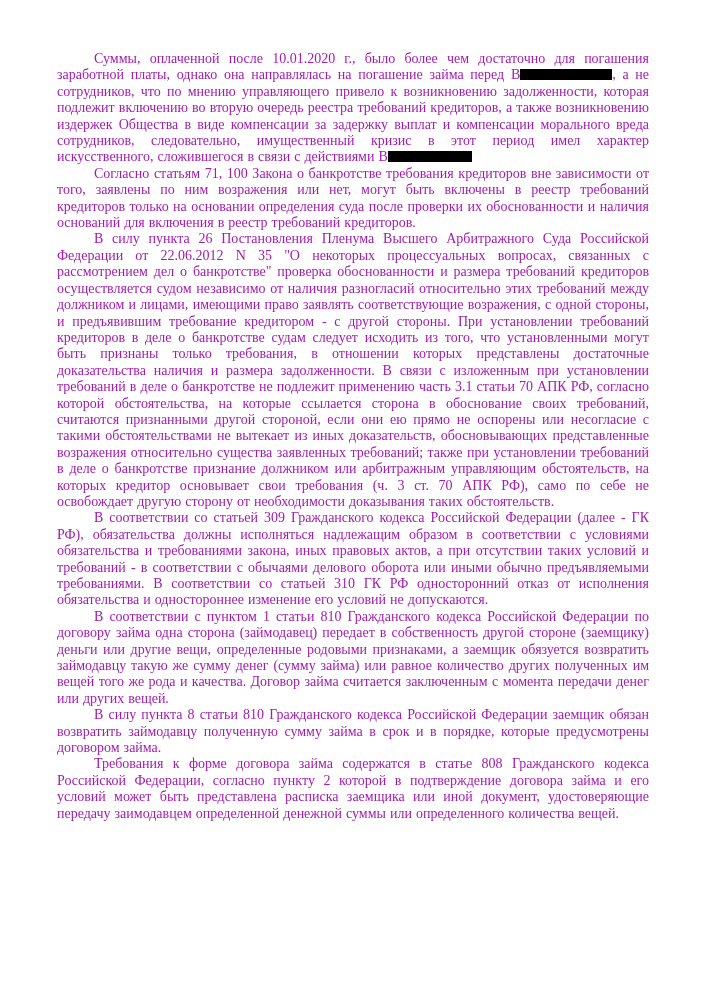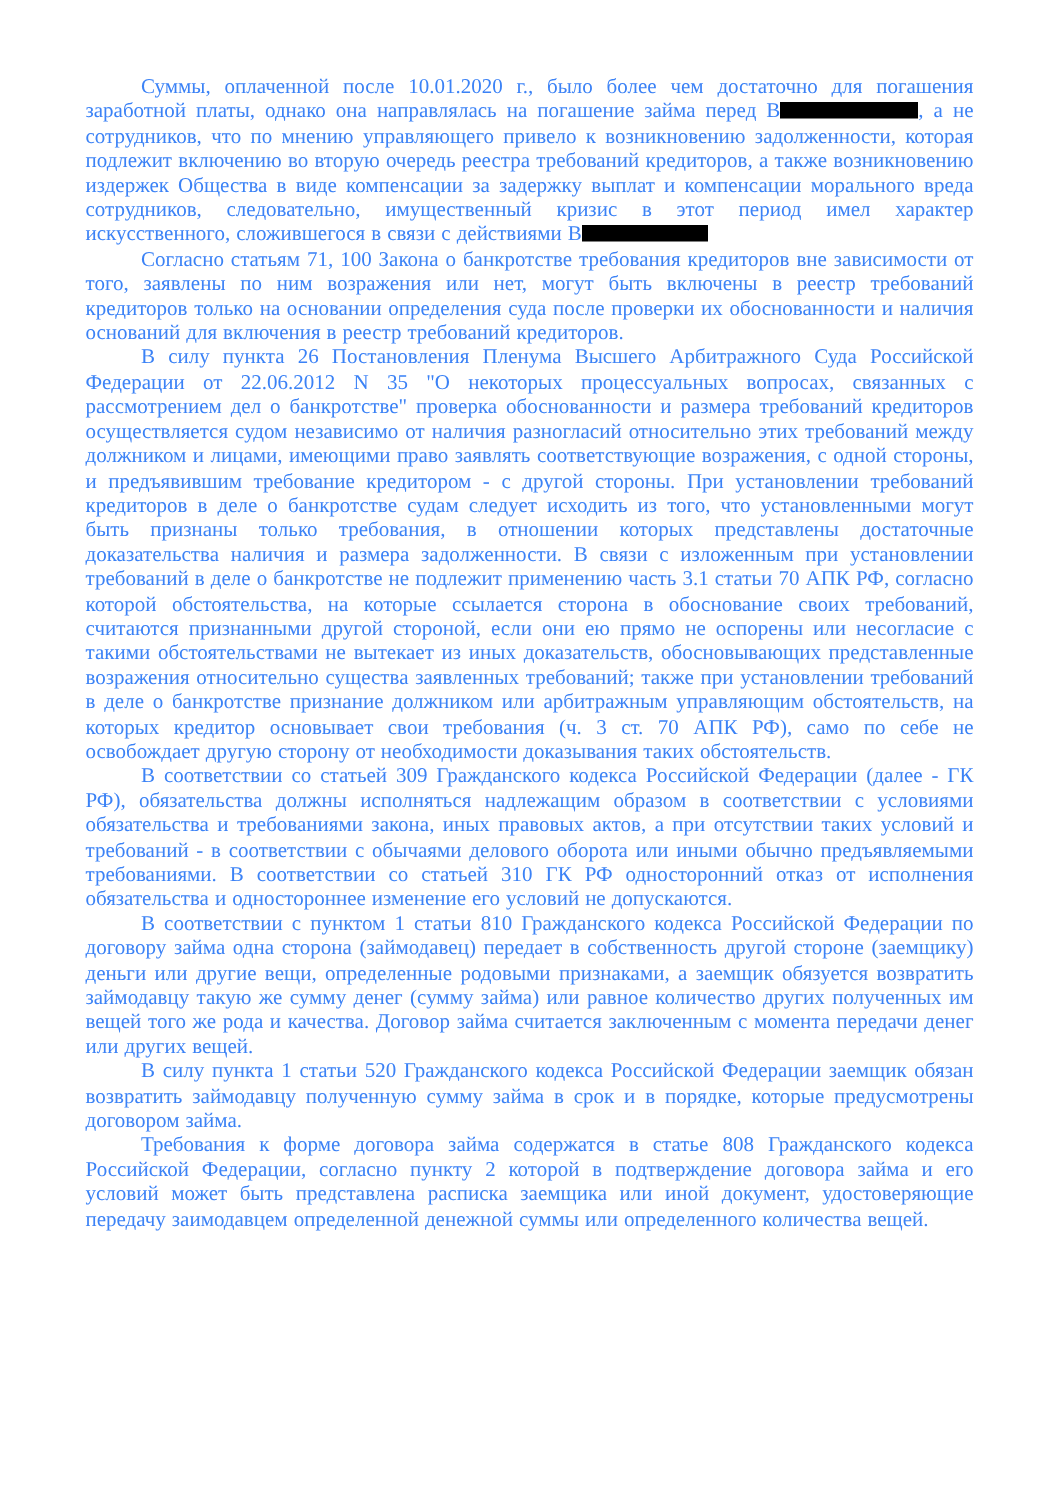"Суммы, оплаченной после 10.01.2020 г.," .para { color: #3b82f6 -> #a21caf }
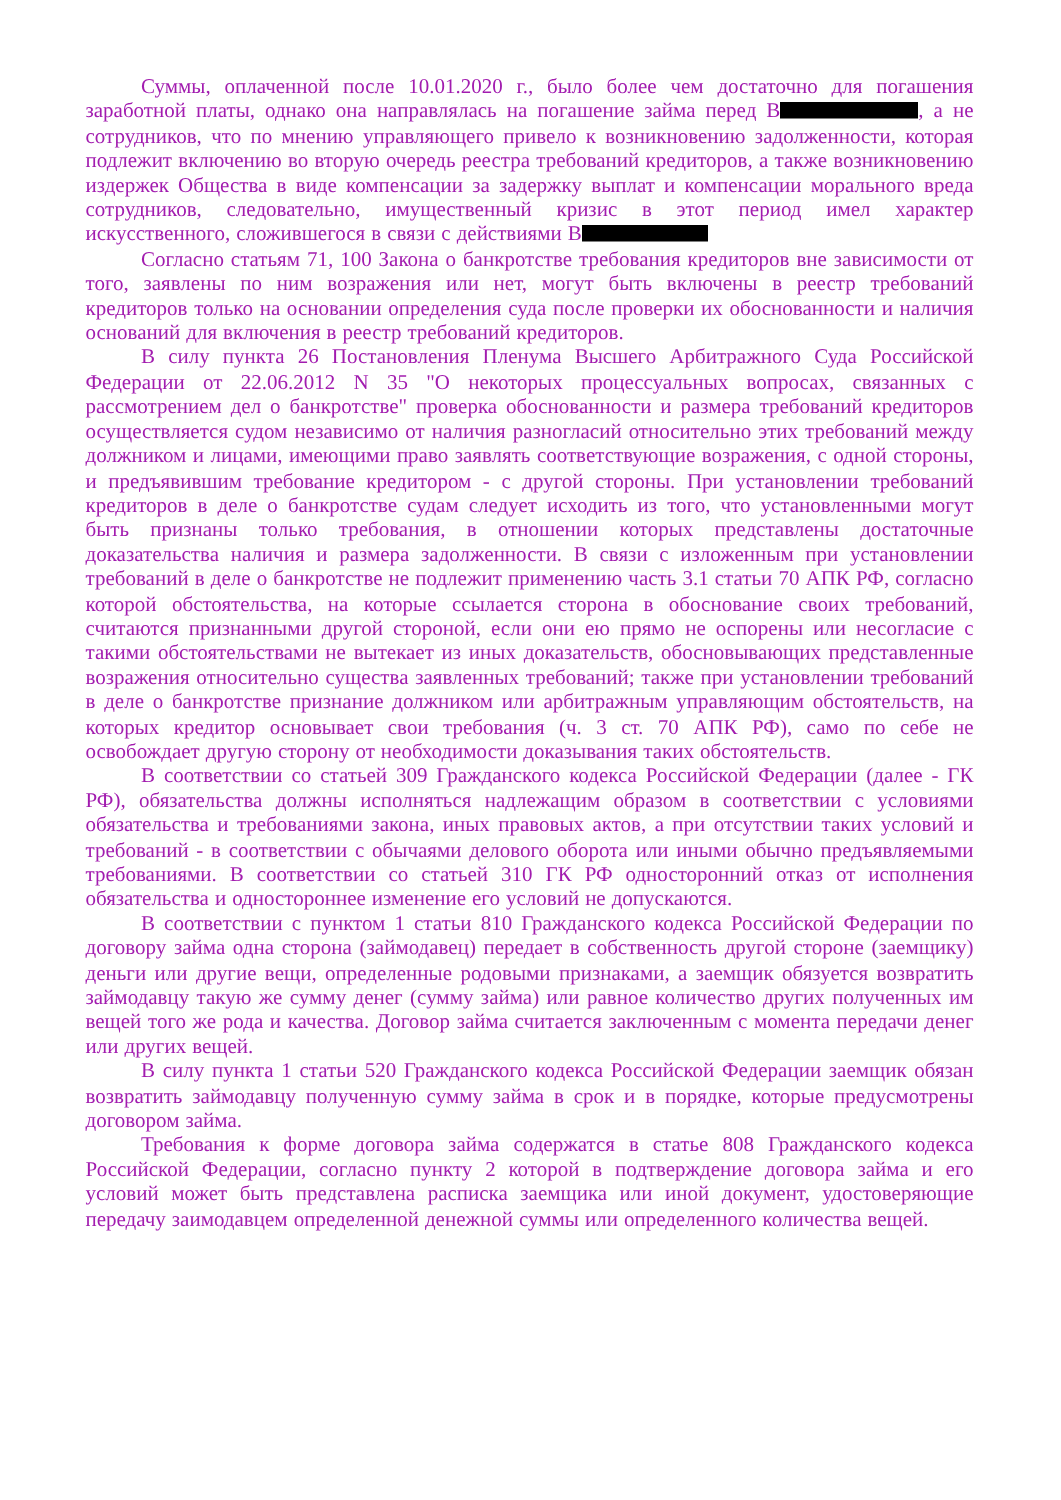"В силу пункта 1 статьи" span { text: 1 статьи 520 -> 8 статьи 810 }
